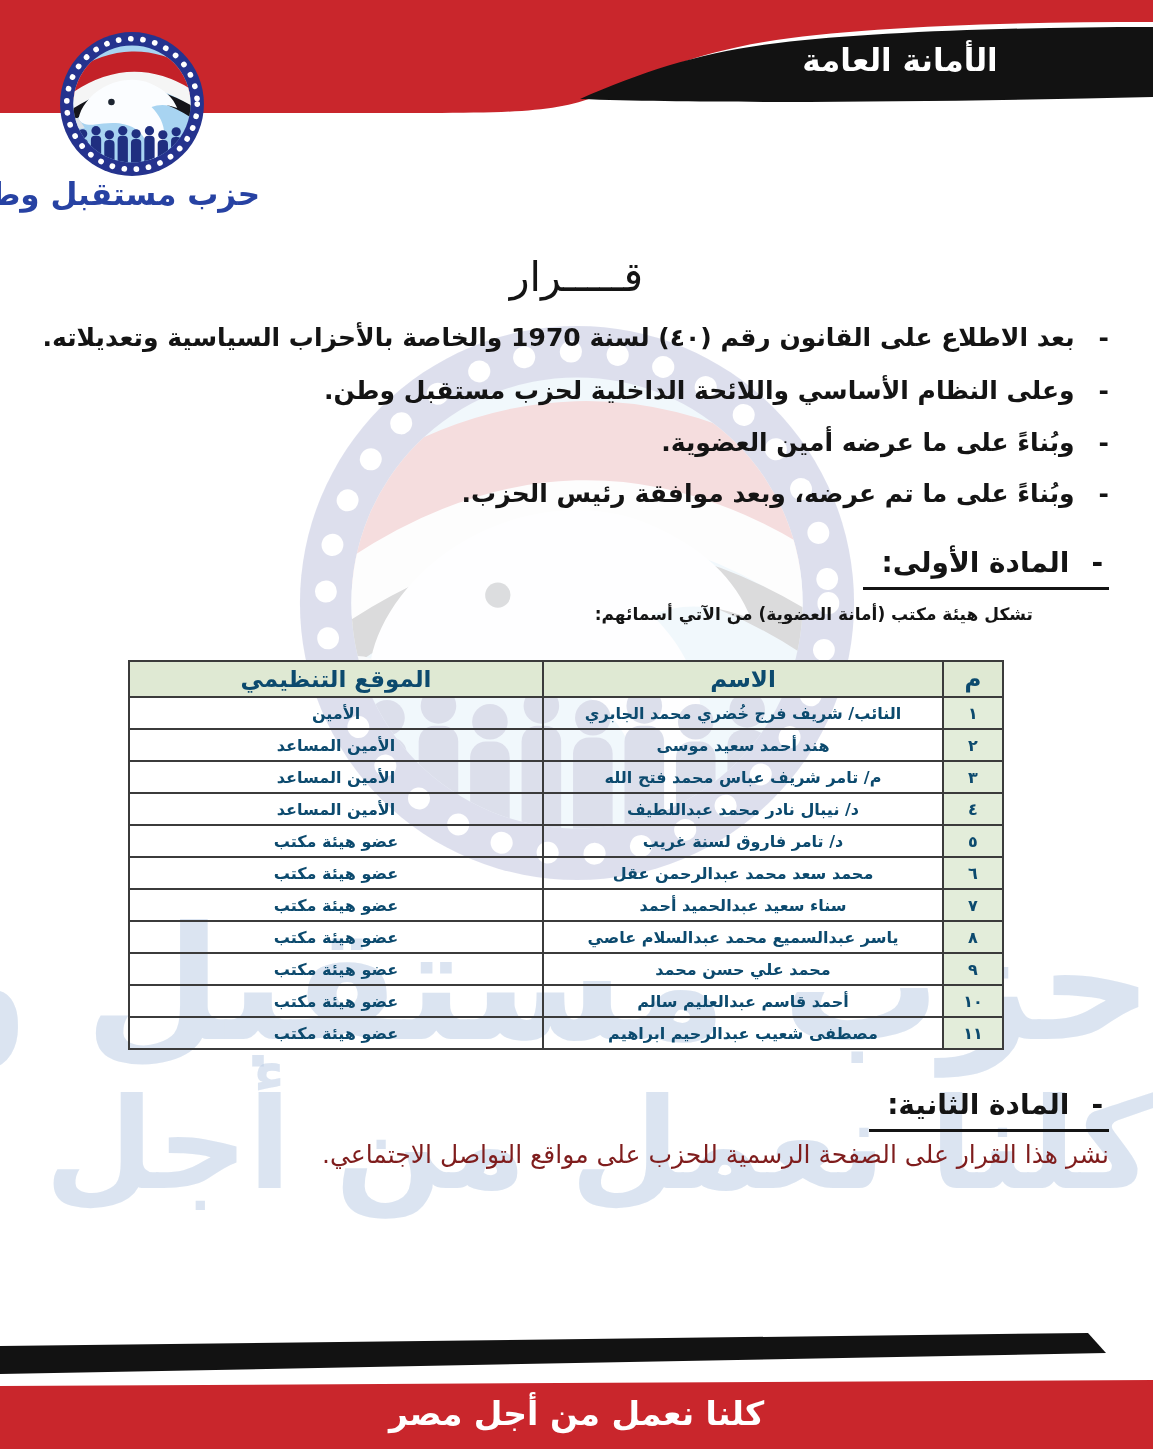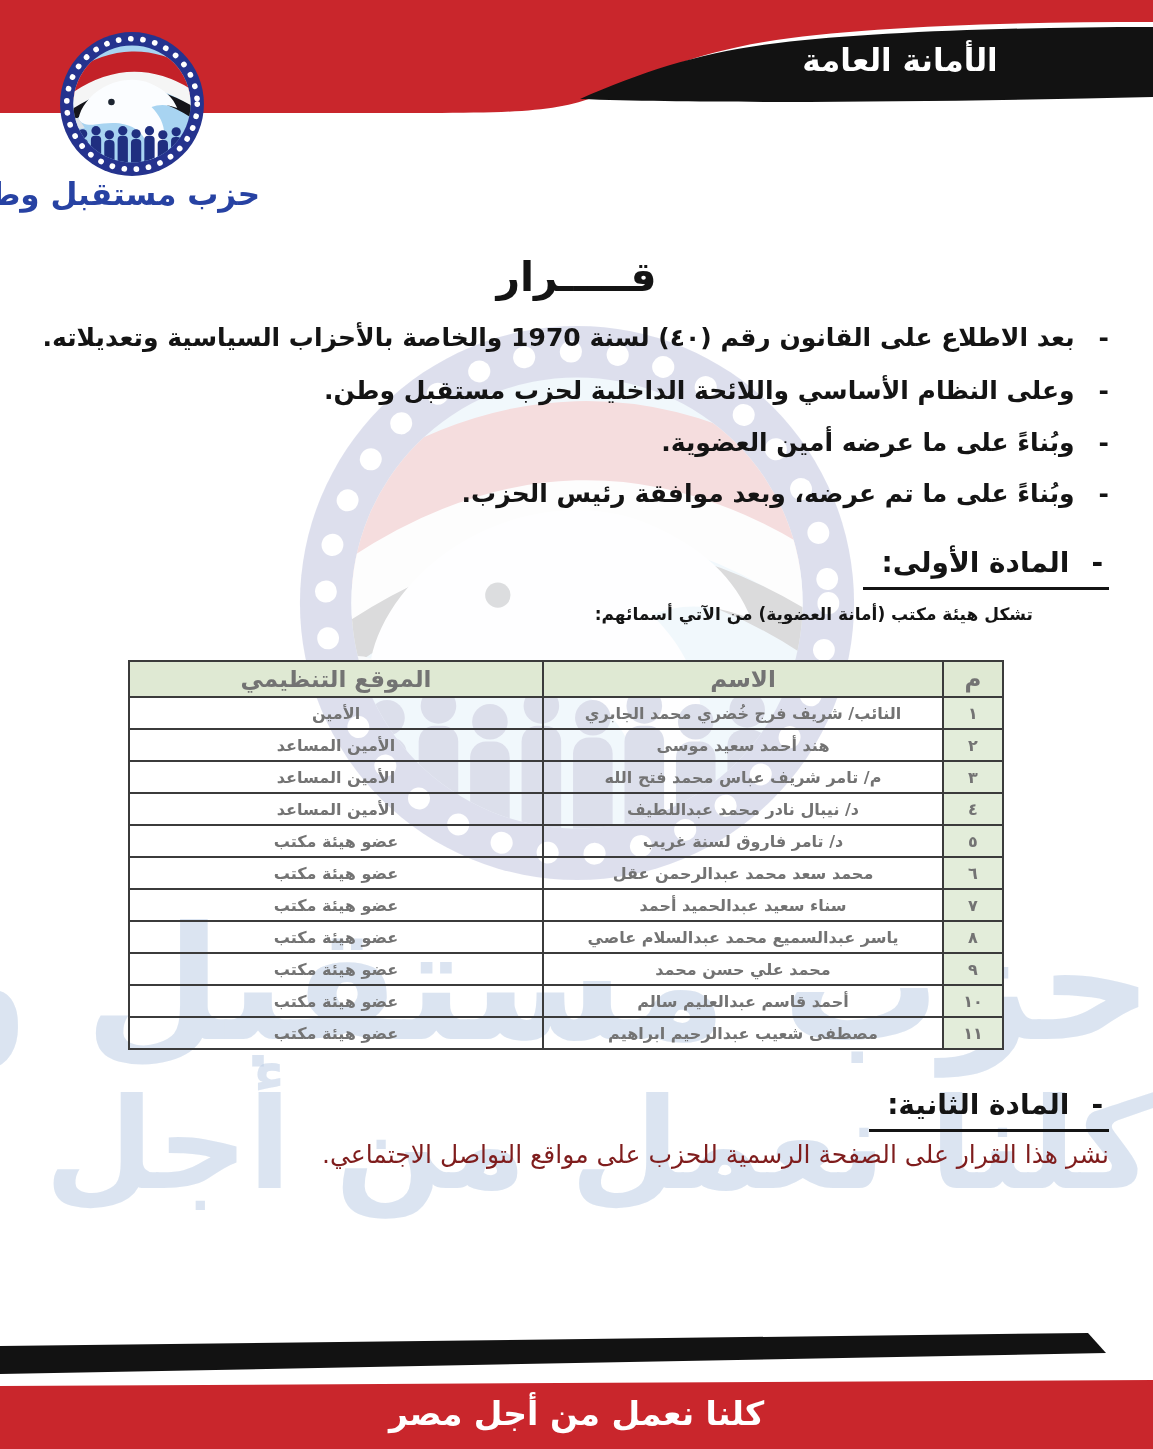"قـــــرار" .doc-title { font-weight: bold -> normal }
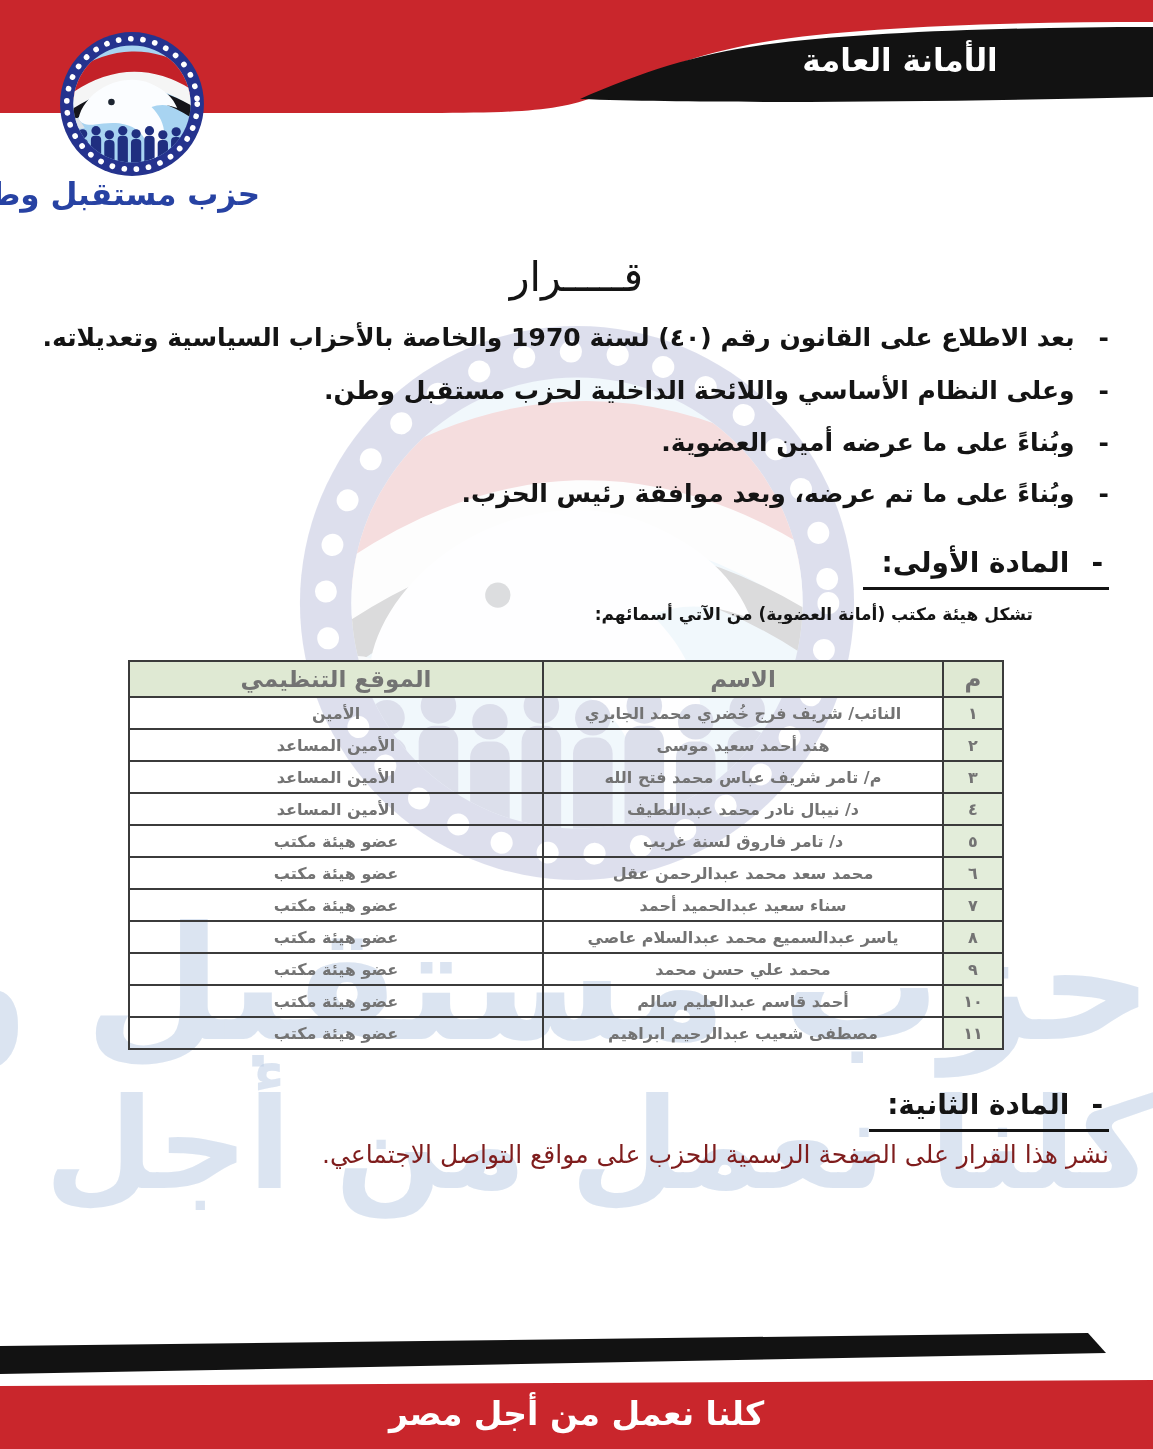"الموقع التنظيمي" .members th,.members td { color: #737373 -> #0c4a6e }
